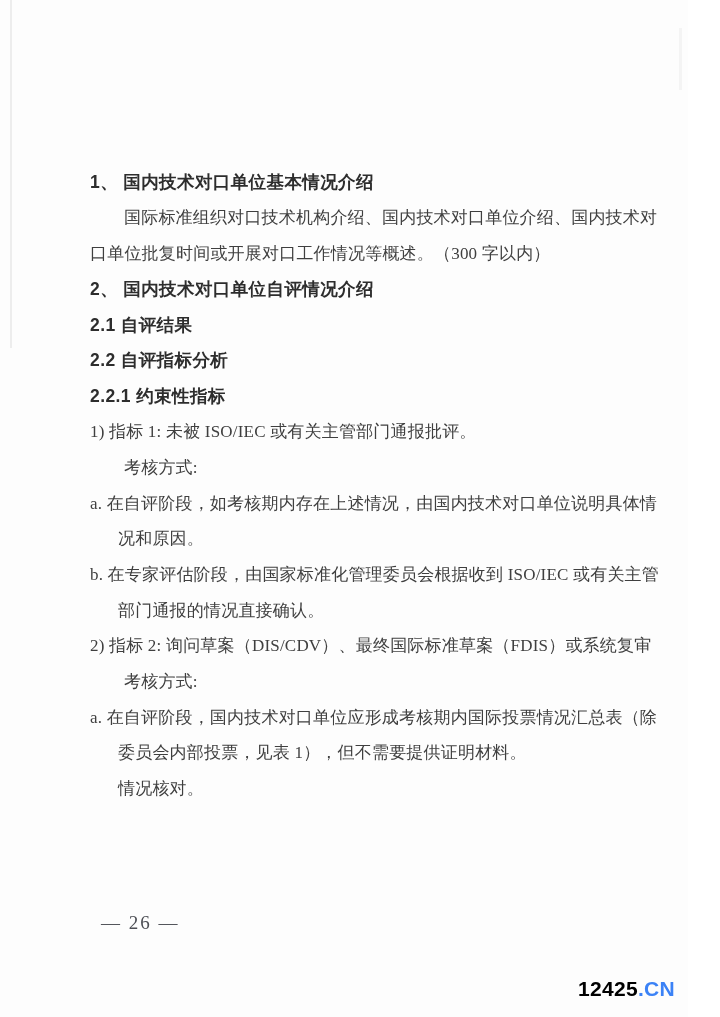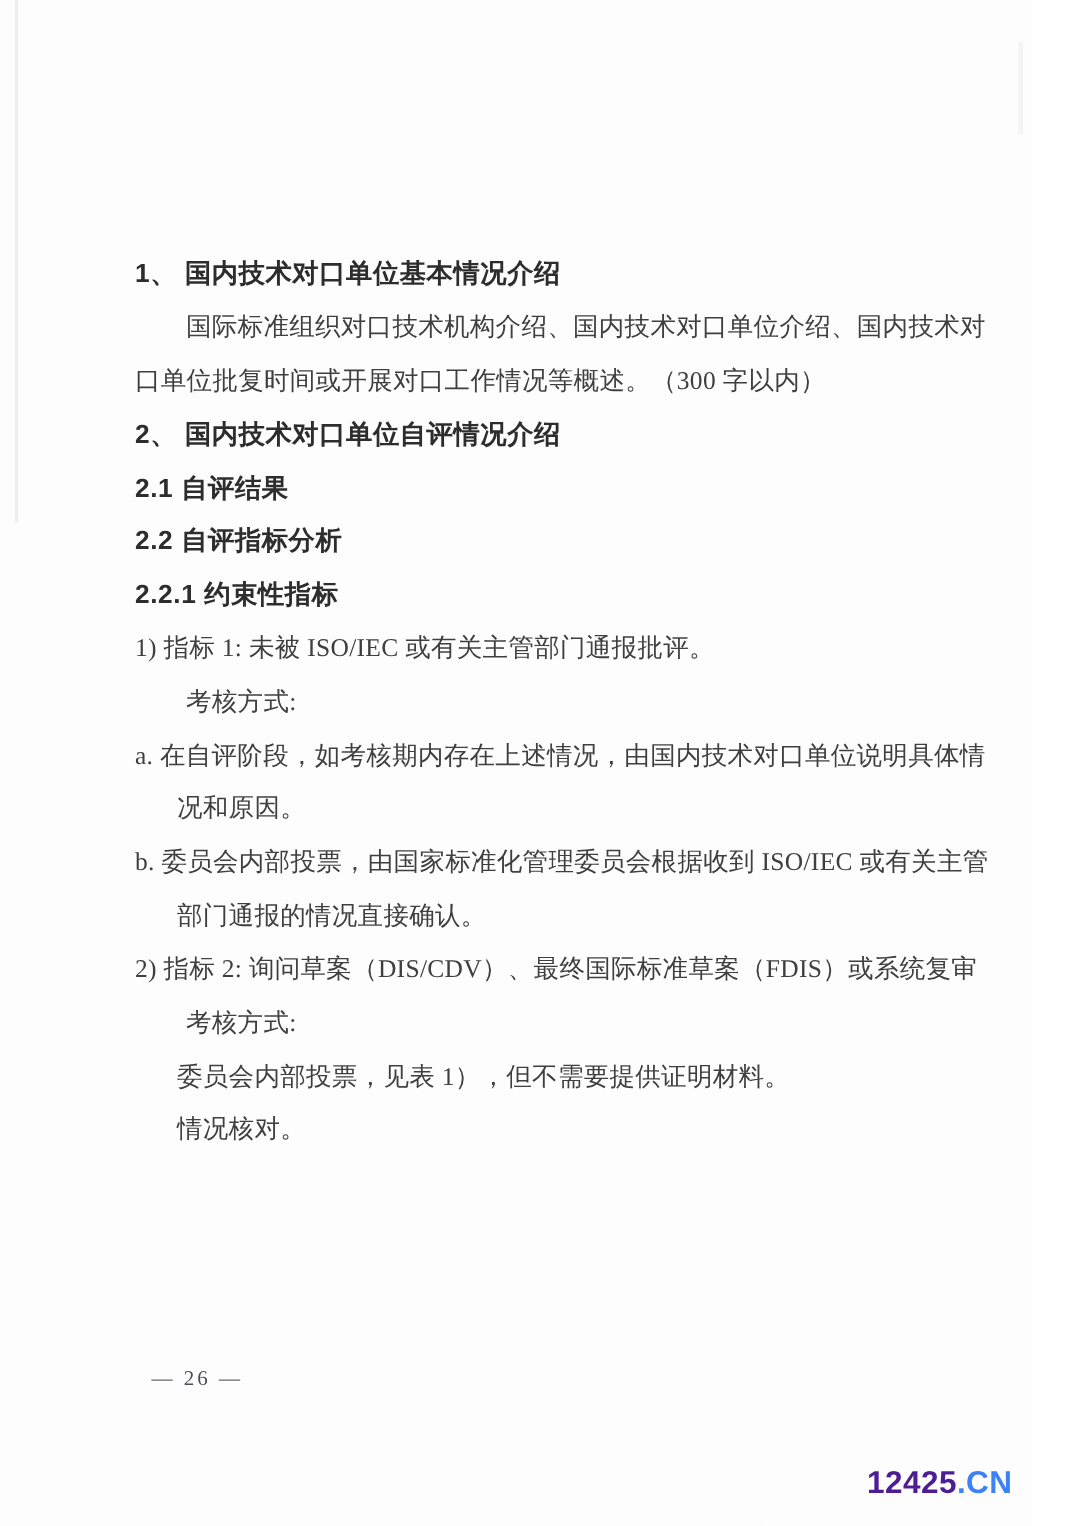"b. 委员会内部投票，由国家标准化管理委员会根据收到 ISO/IEC 或有关主管" div.line { text: 委员会内部投票 -> 在专家评估阶段 }
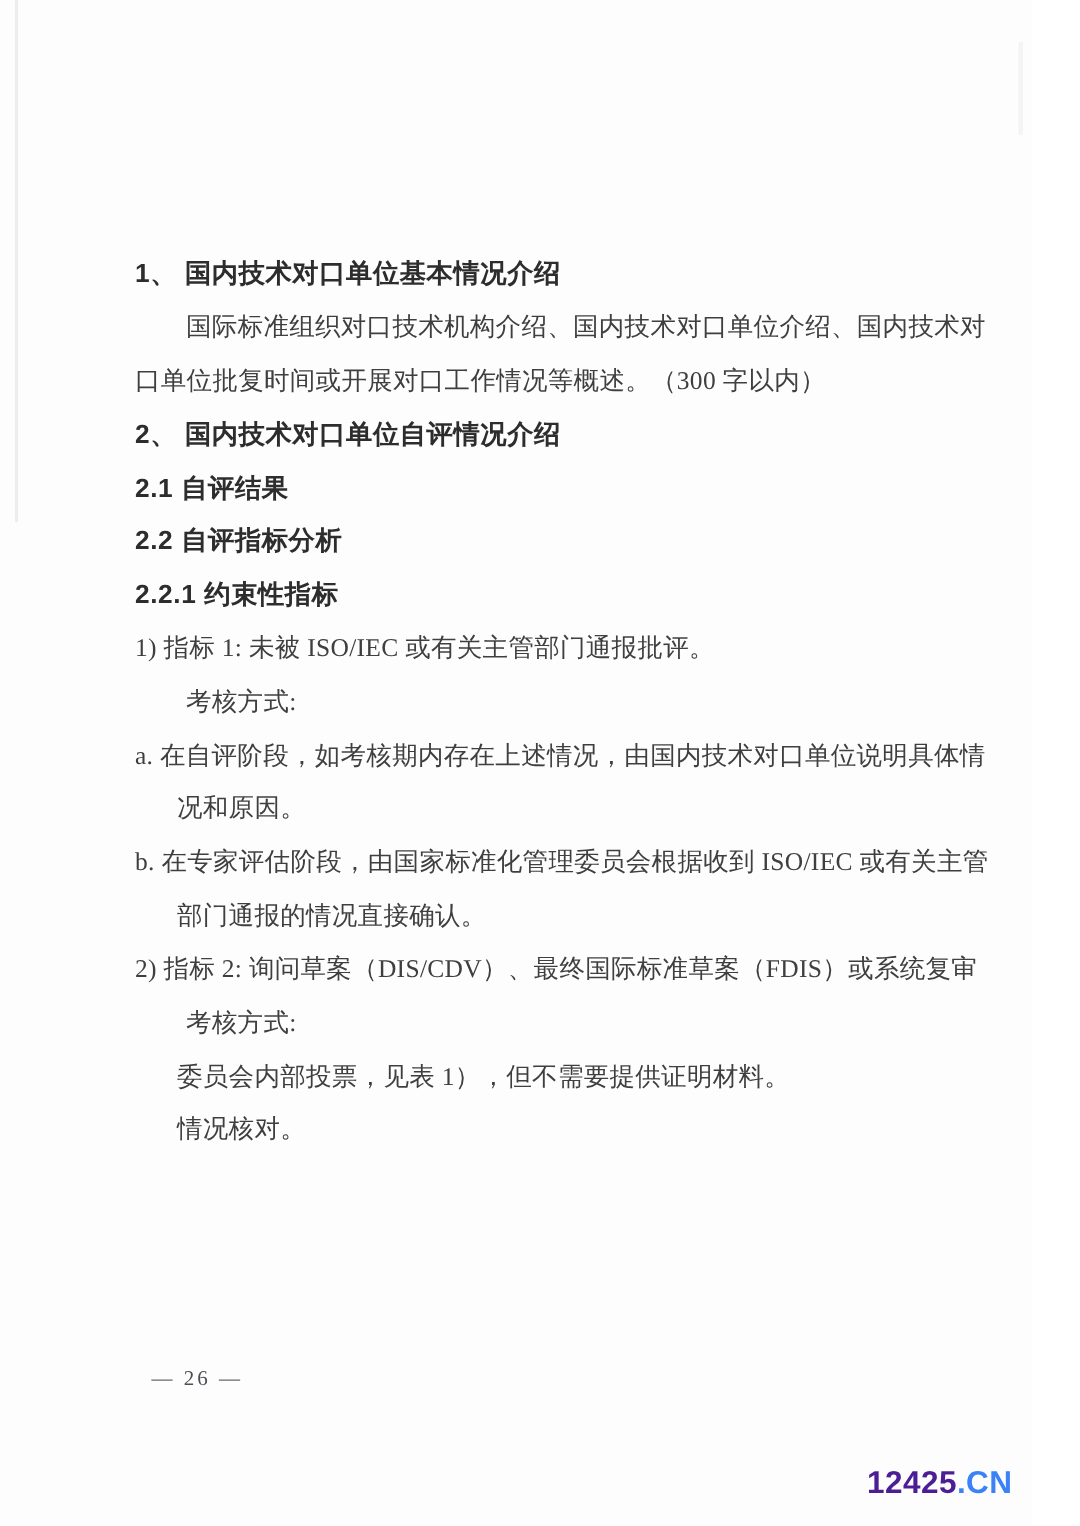"a. 在自评阶段，国内技术对口单位应形成考核期内国际投票情况汇总表（除" div.line { html: none -> <div>a. 在自评阶段，国内技术对口单位应形成考核期内国际投票情况汇总表（除</div> }
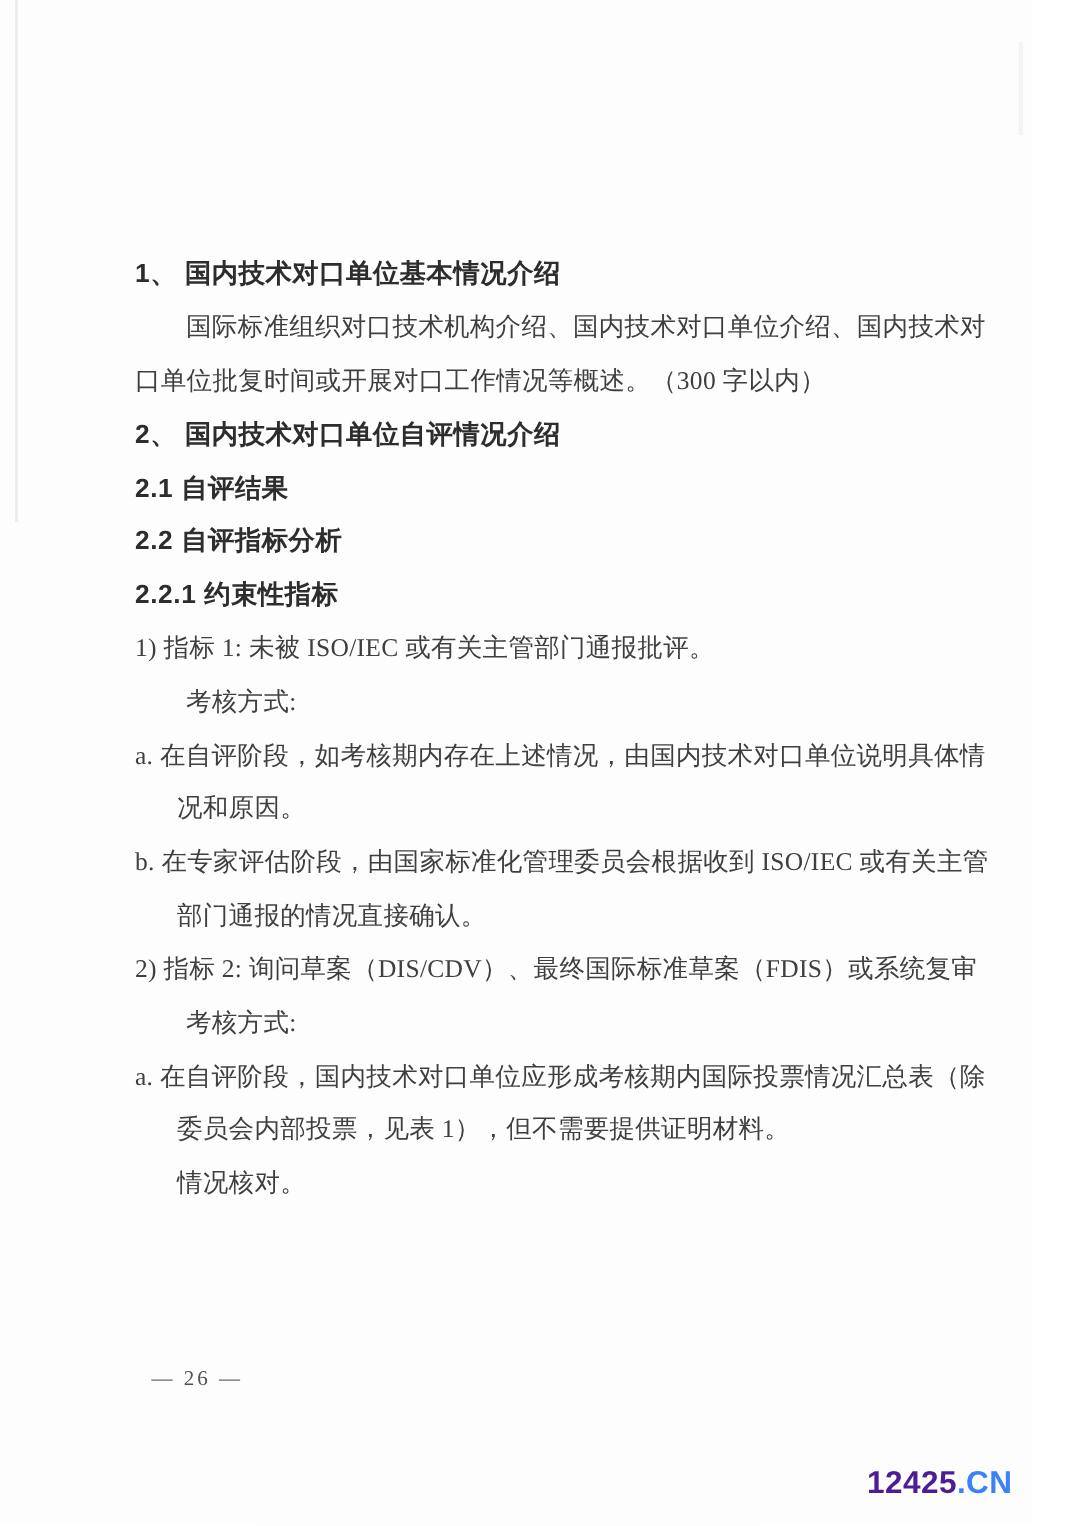"— 26 —" .footer { font-size: 14px -> 19px }
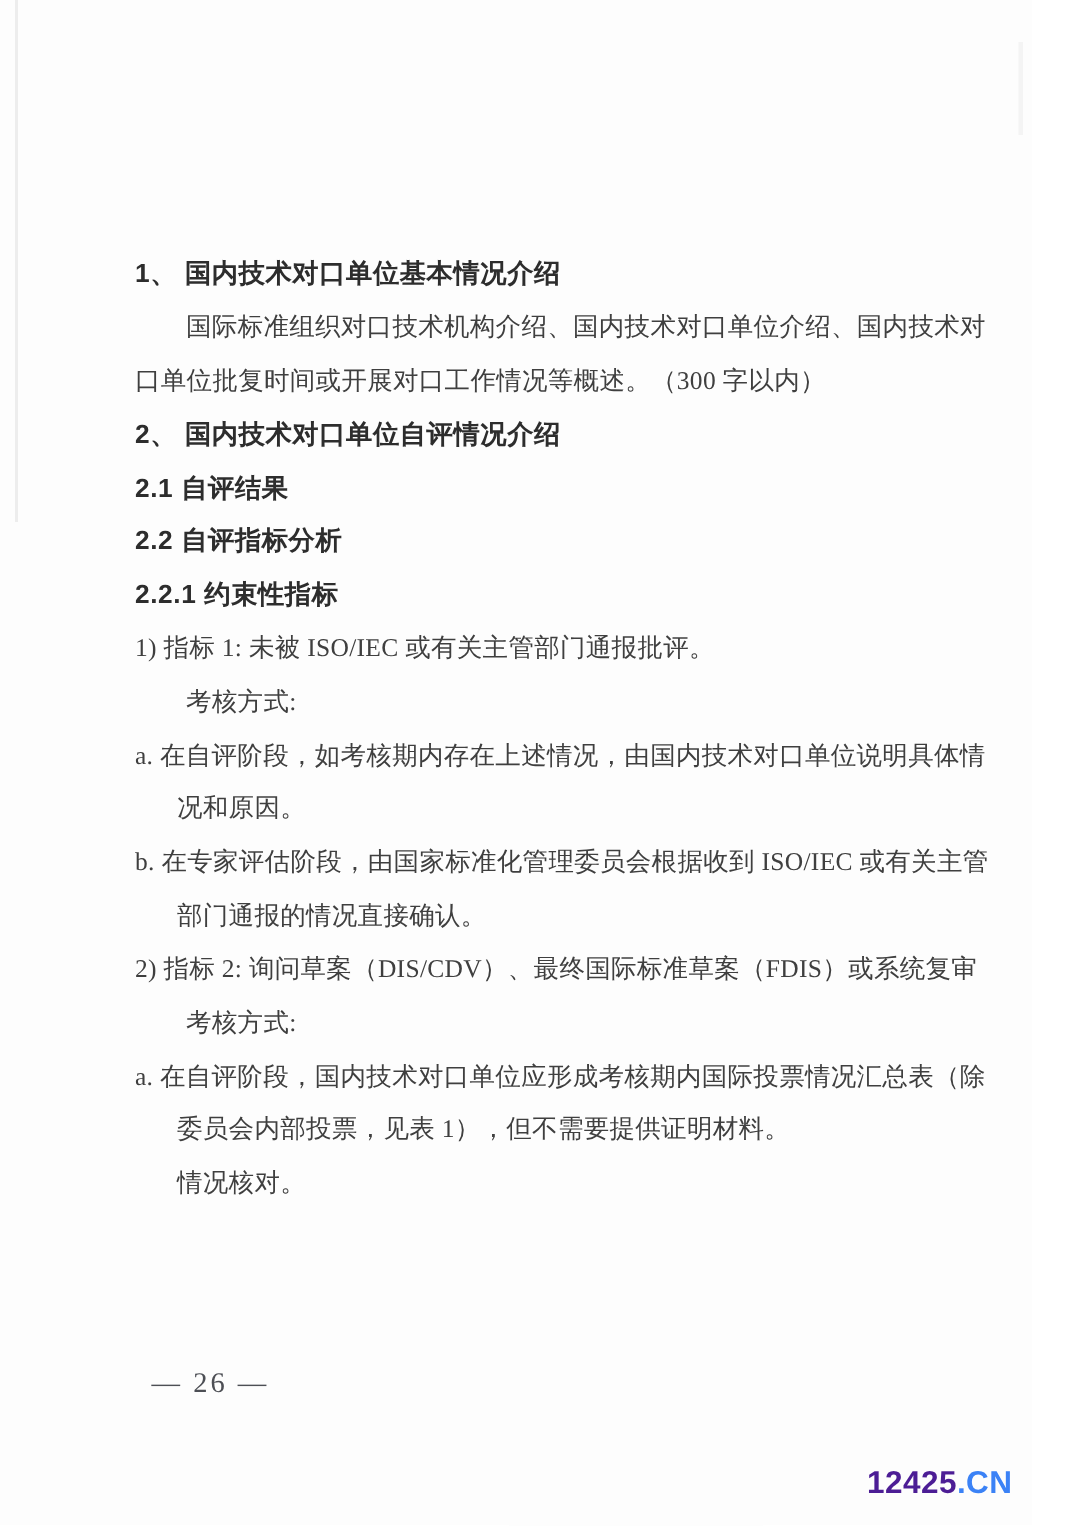"12425" .wm-num { color: #4c1d95 -> #000000 }
